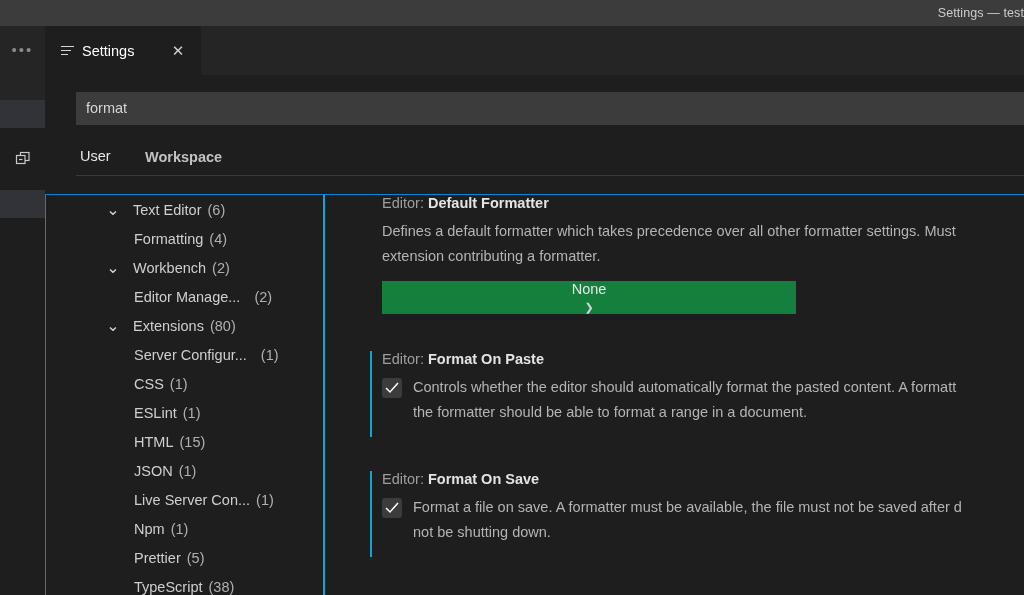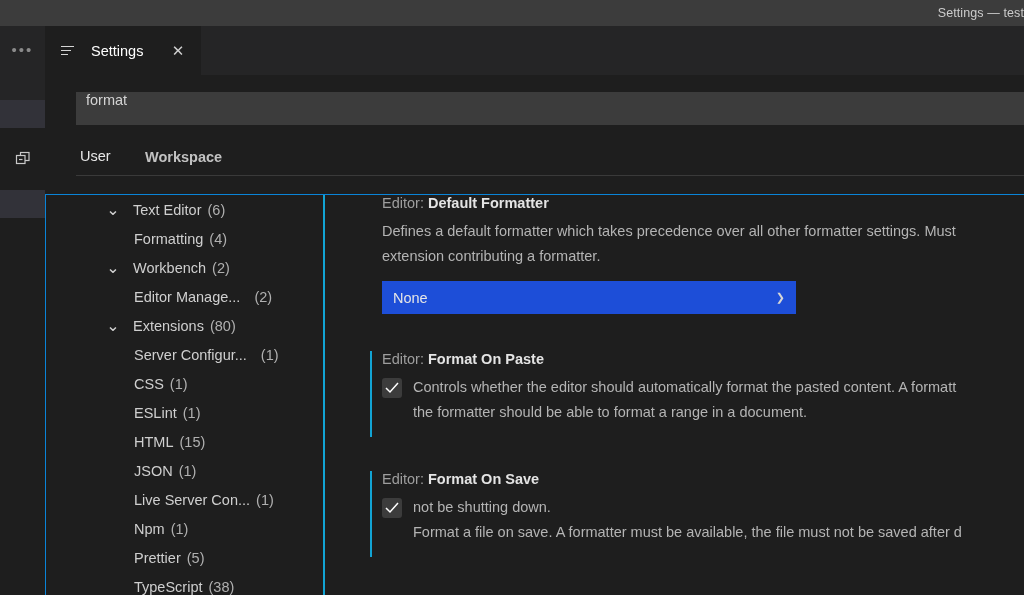"Settings" .tab { gap: 16px -> 7px }
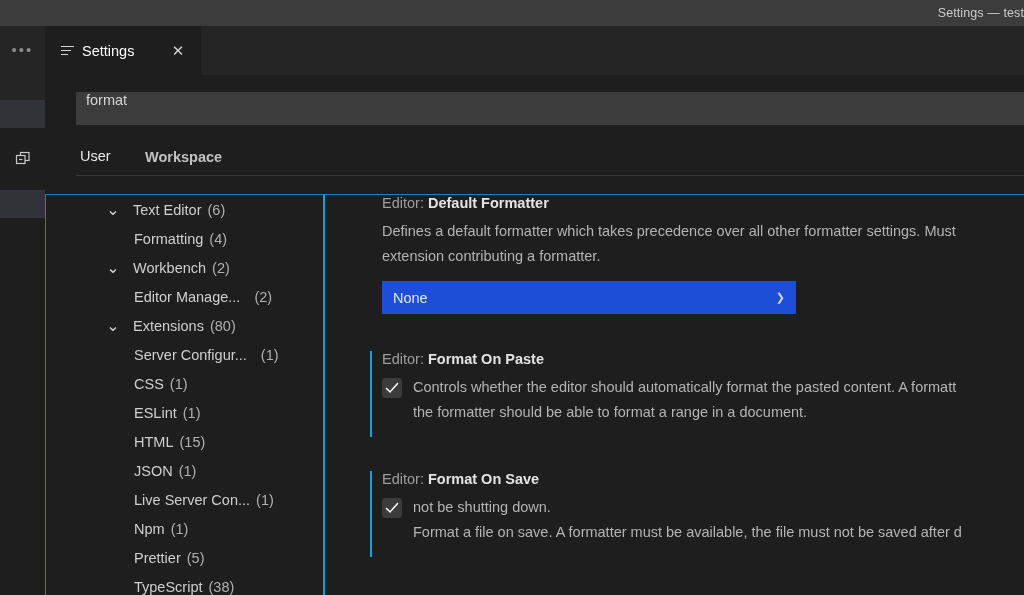"format" .searchbox { align-items: flex-start -> flex-end; padding: 0 10px -> 9px 10px }
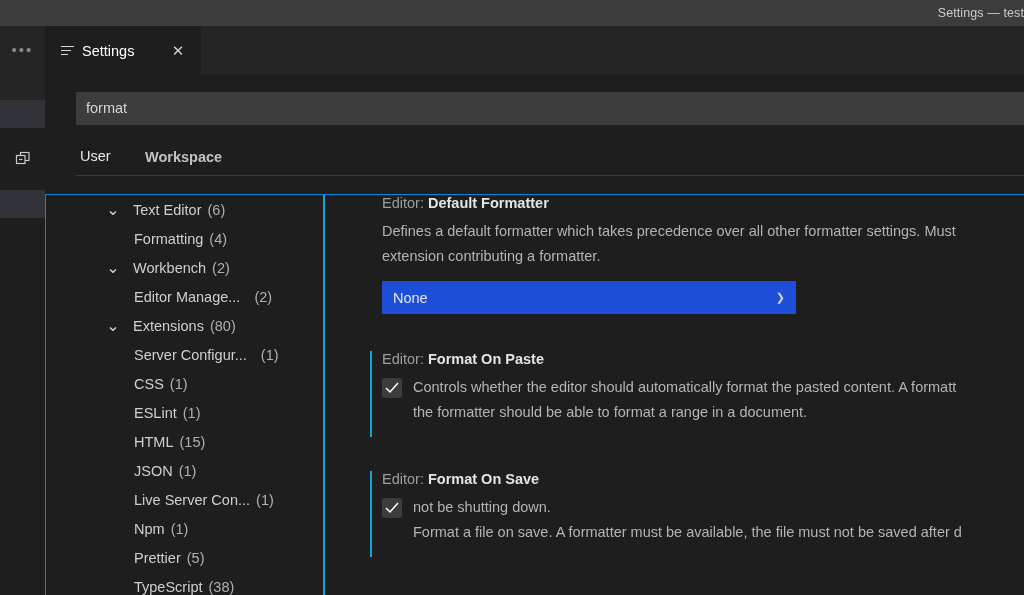"None" .dropdown { background: #1d4ed8 -> #15803d; flex-direction: none -> column }
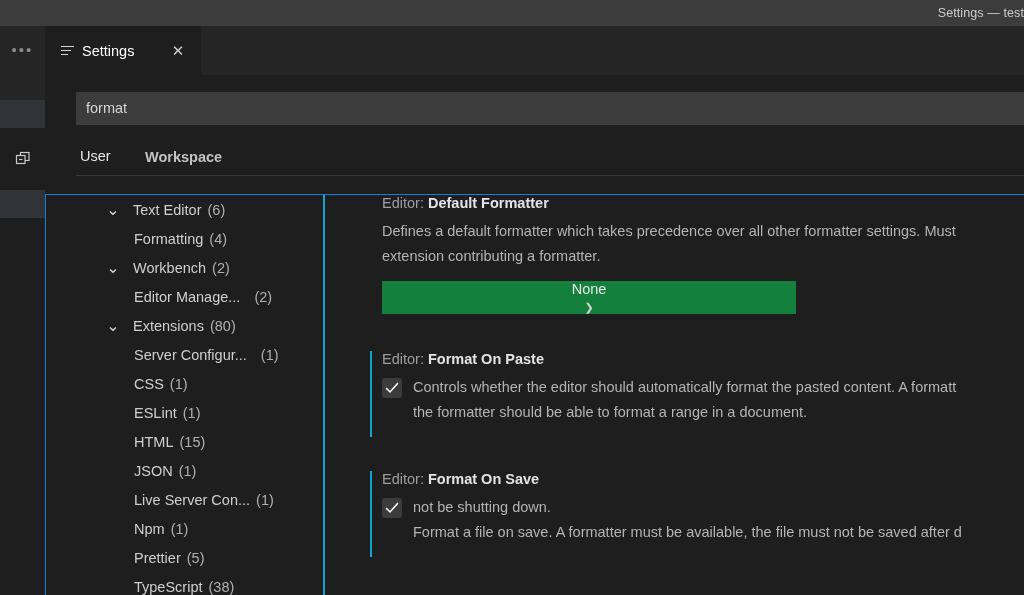"not be shutting down." div.s-desc { order: before "Format a file on save." -> after "Format a file on save." }
